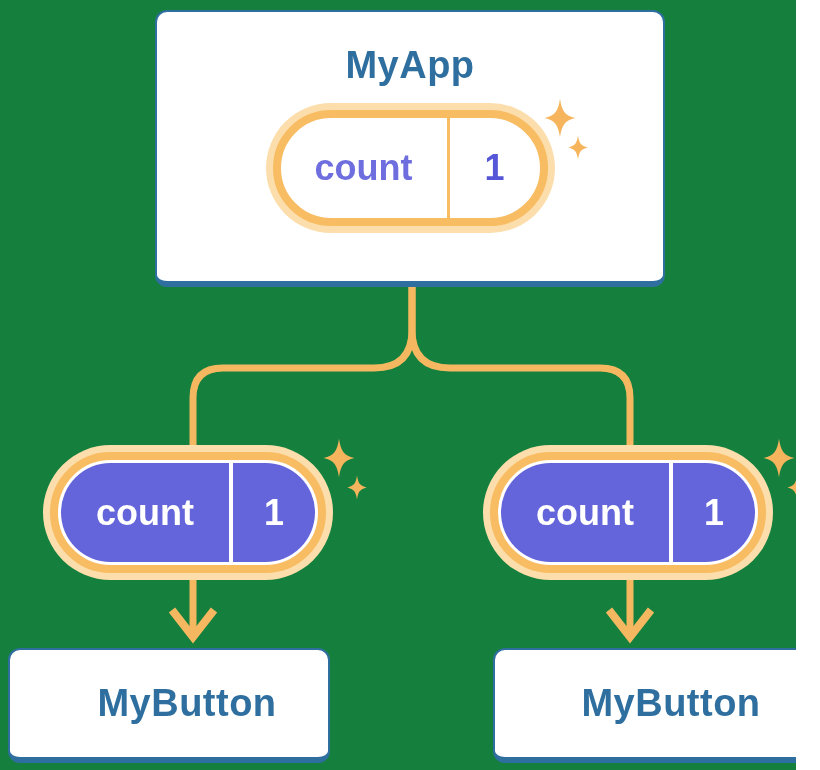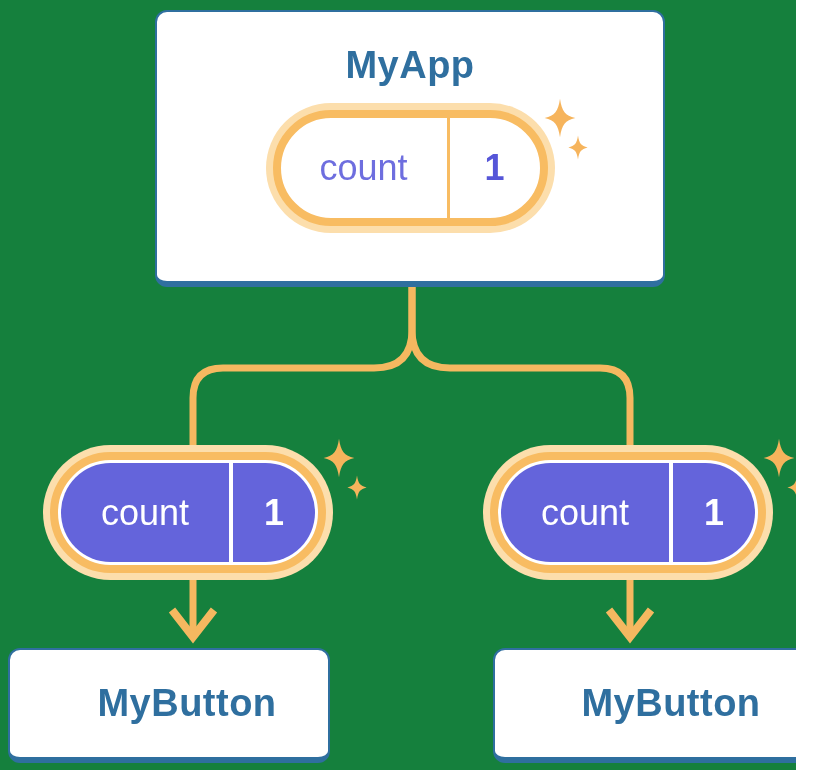"count" .pill-section { font-weight: none -> bold }
